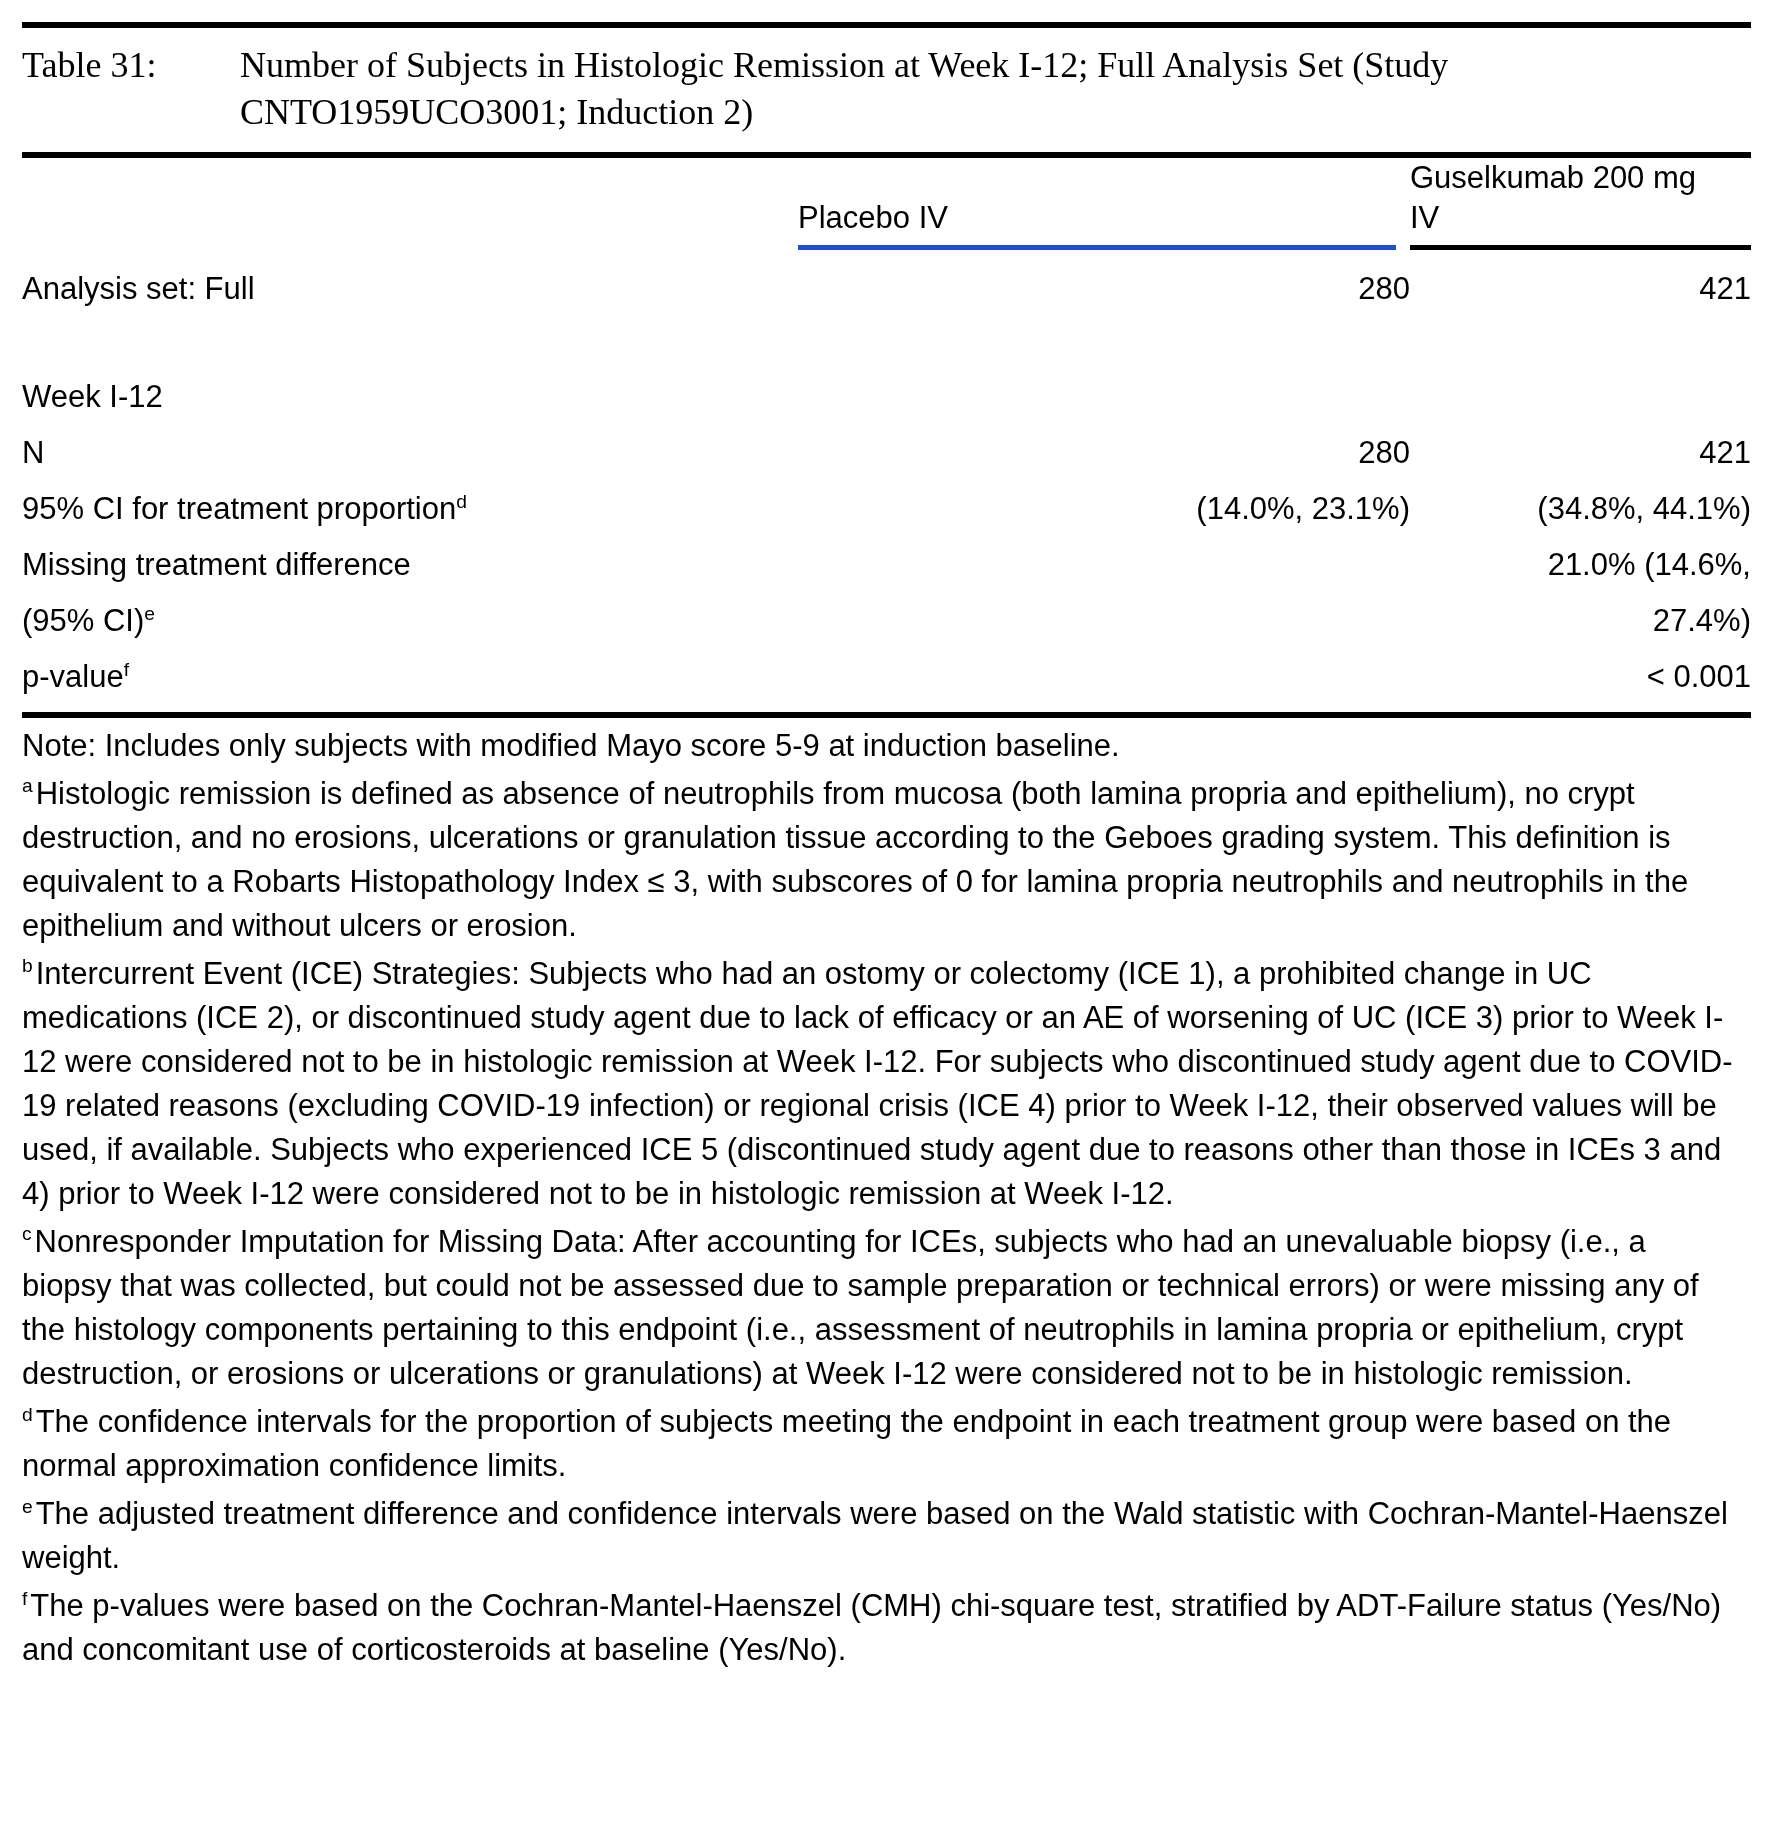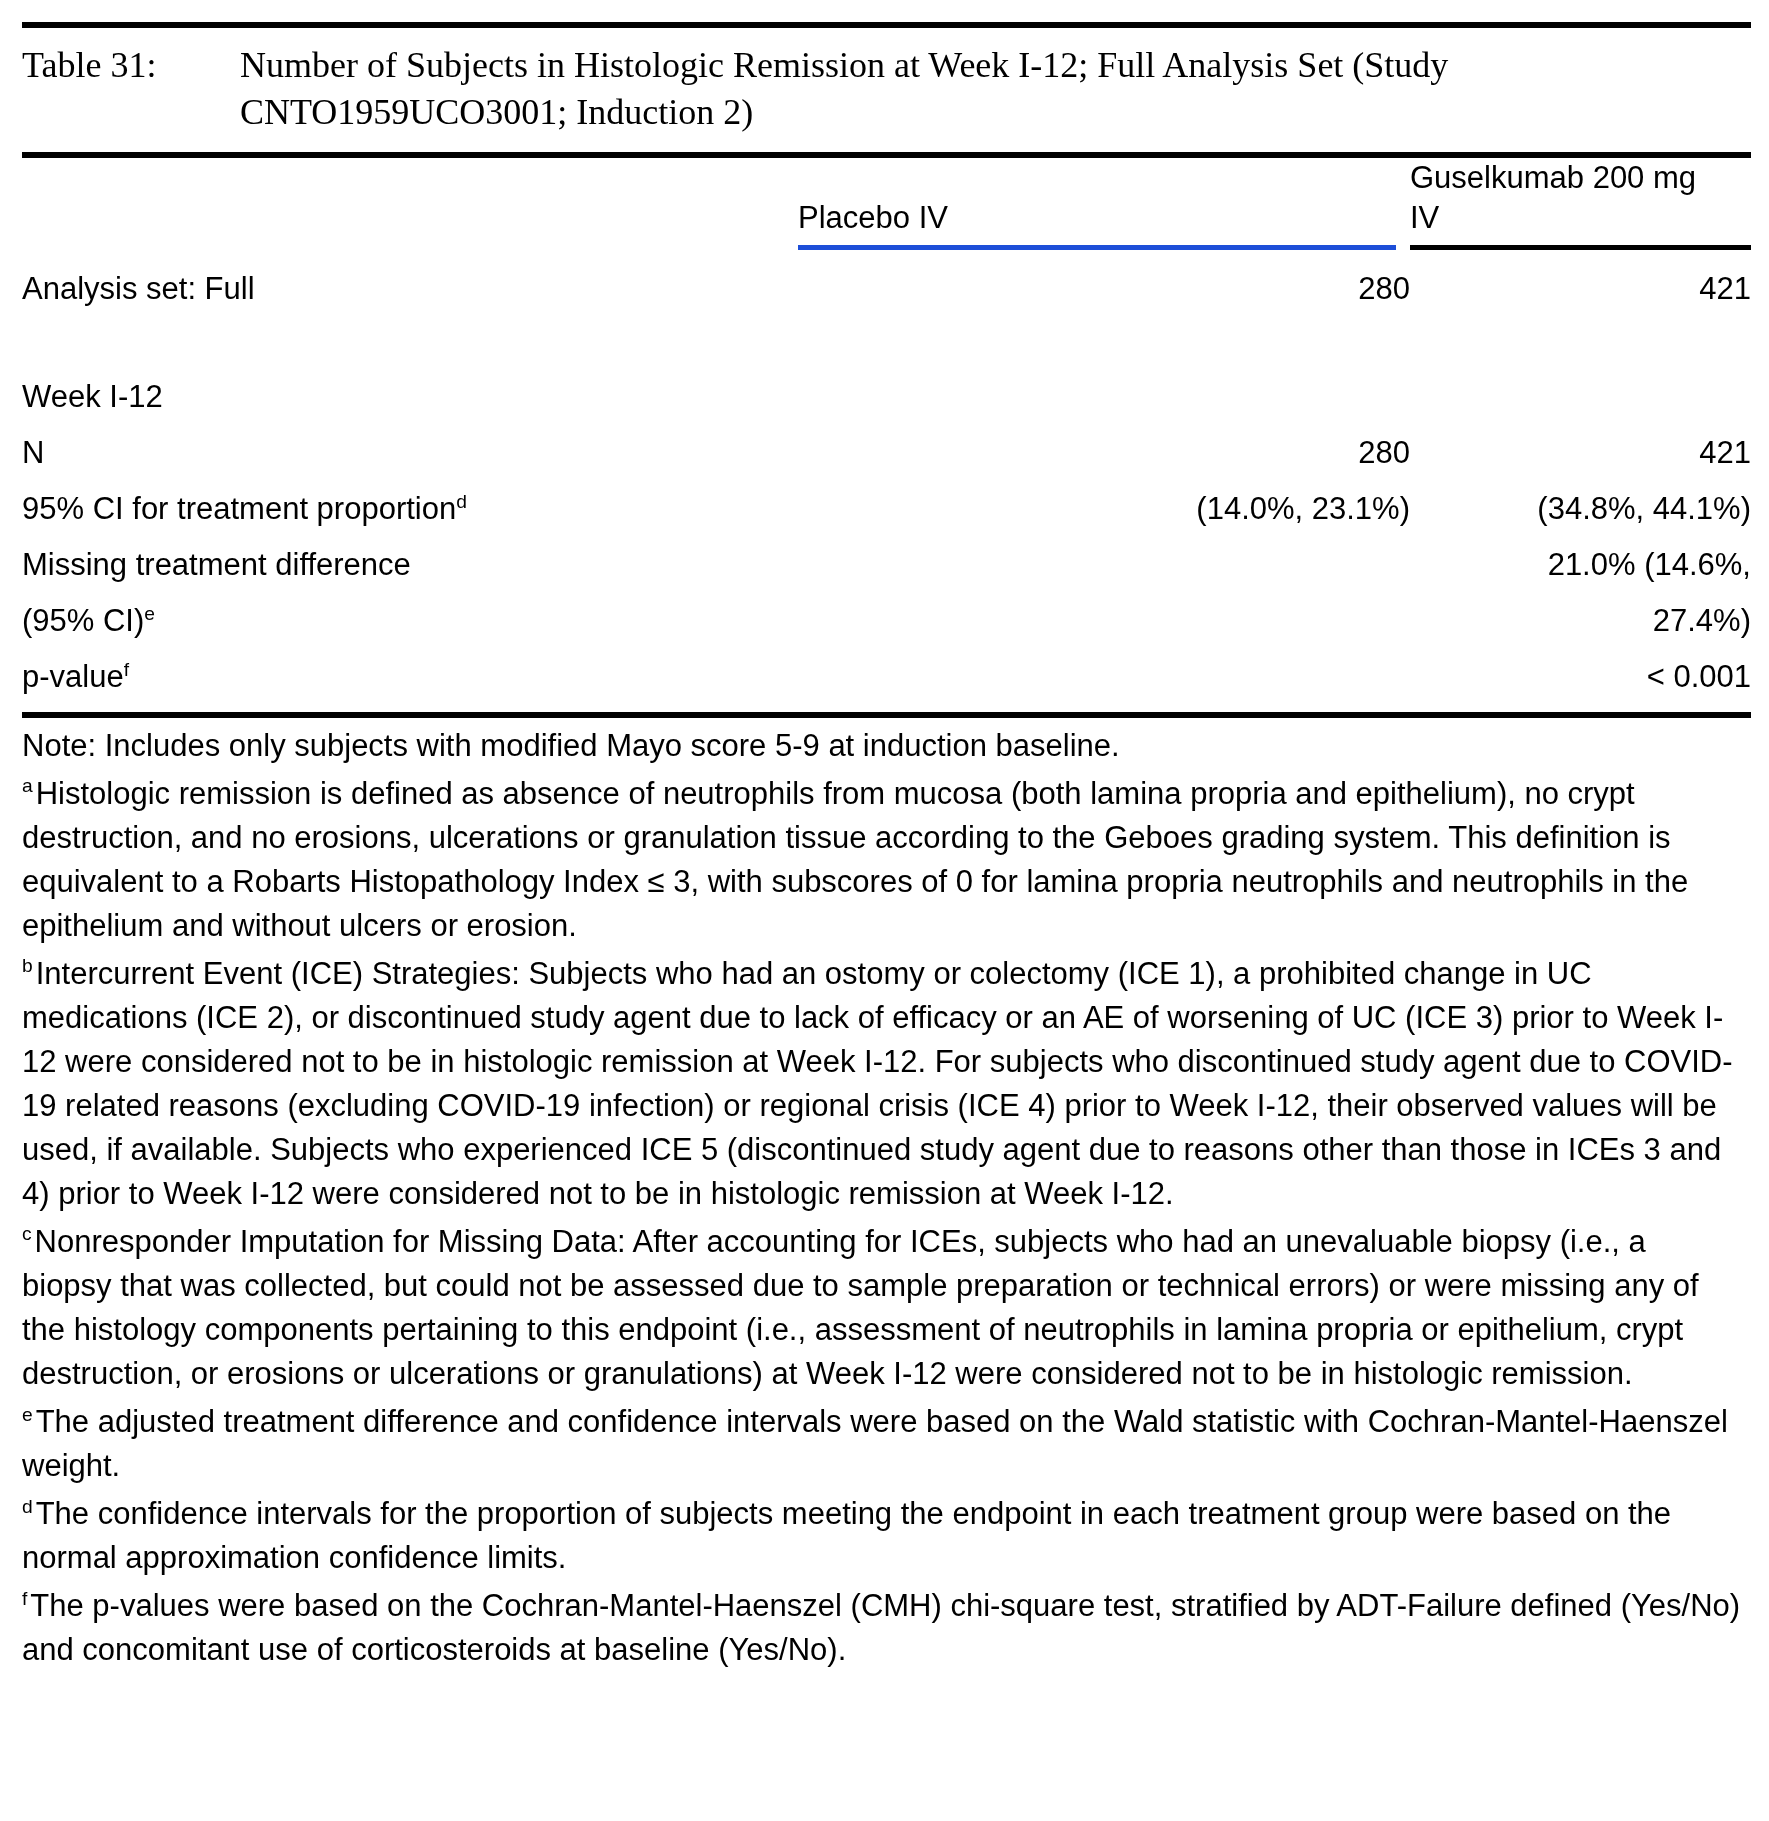"e The adjusted treatment difference" p.note-line { order: before "d The confidence intervals for" -> after "d The confidence intervals for" }
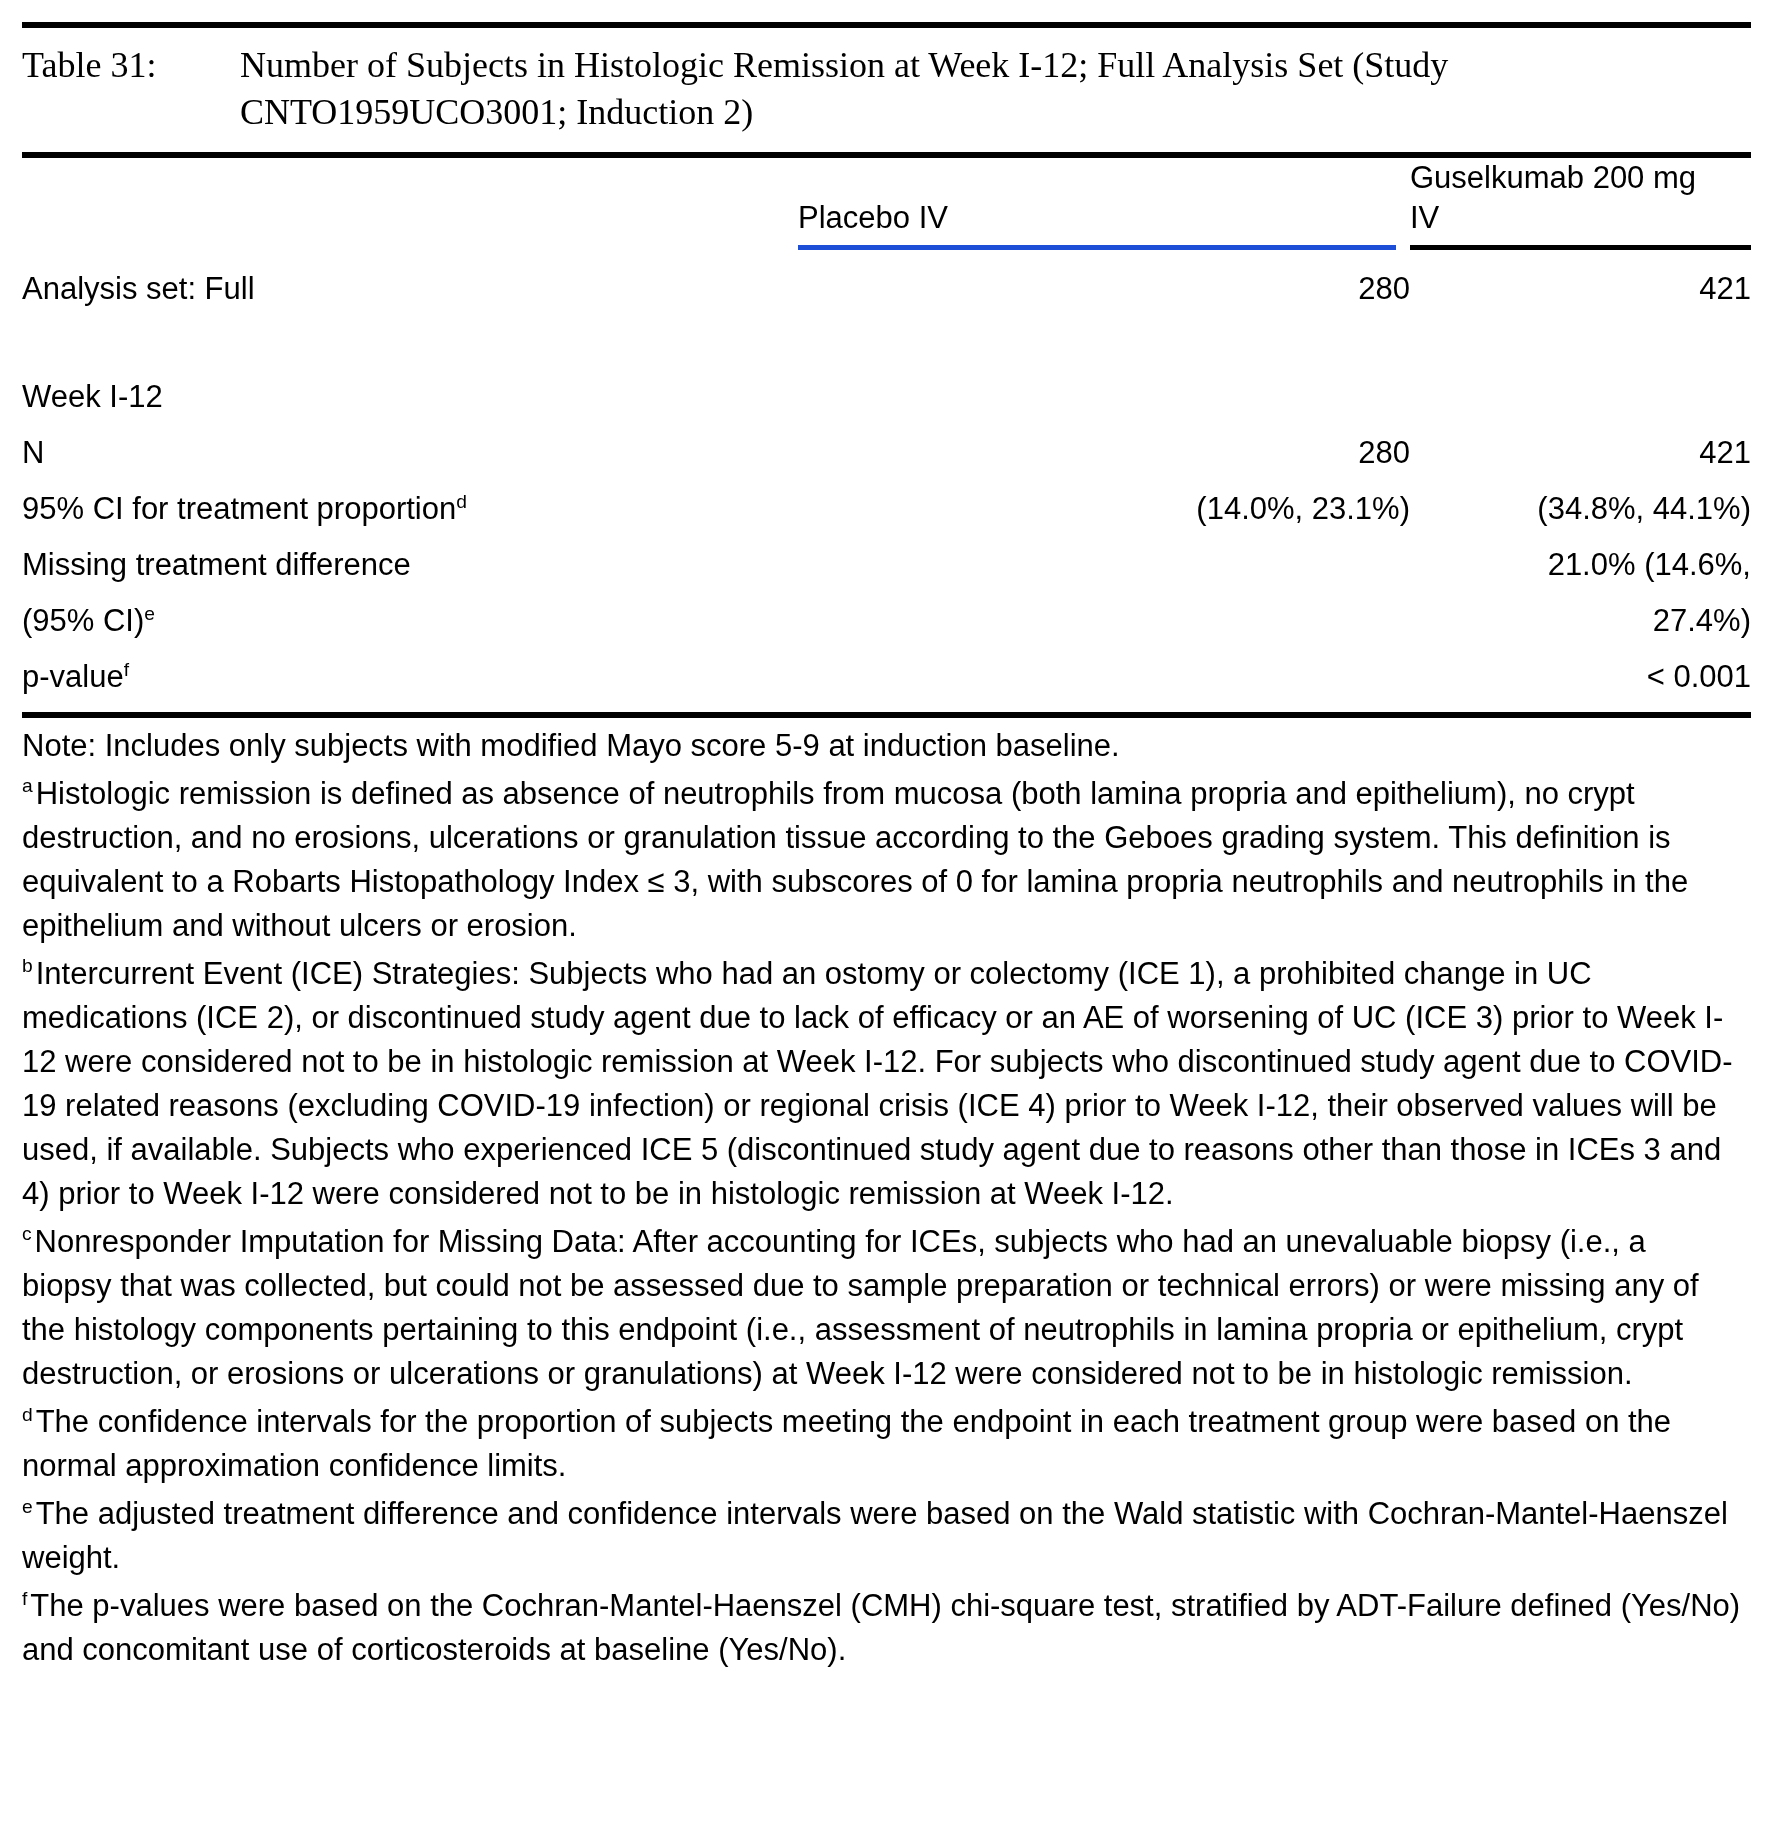"The p-values were based on" span { text: defined -> status }
